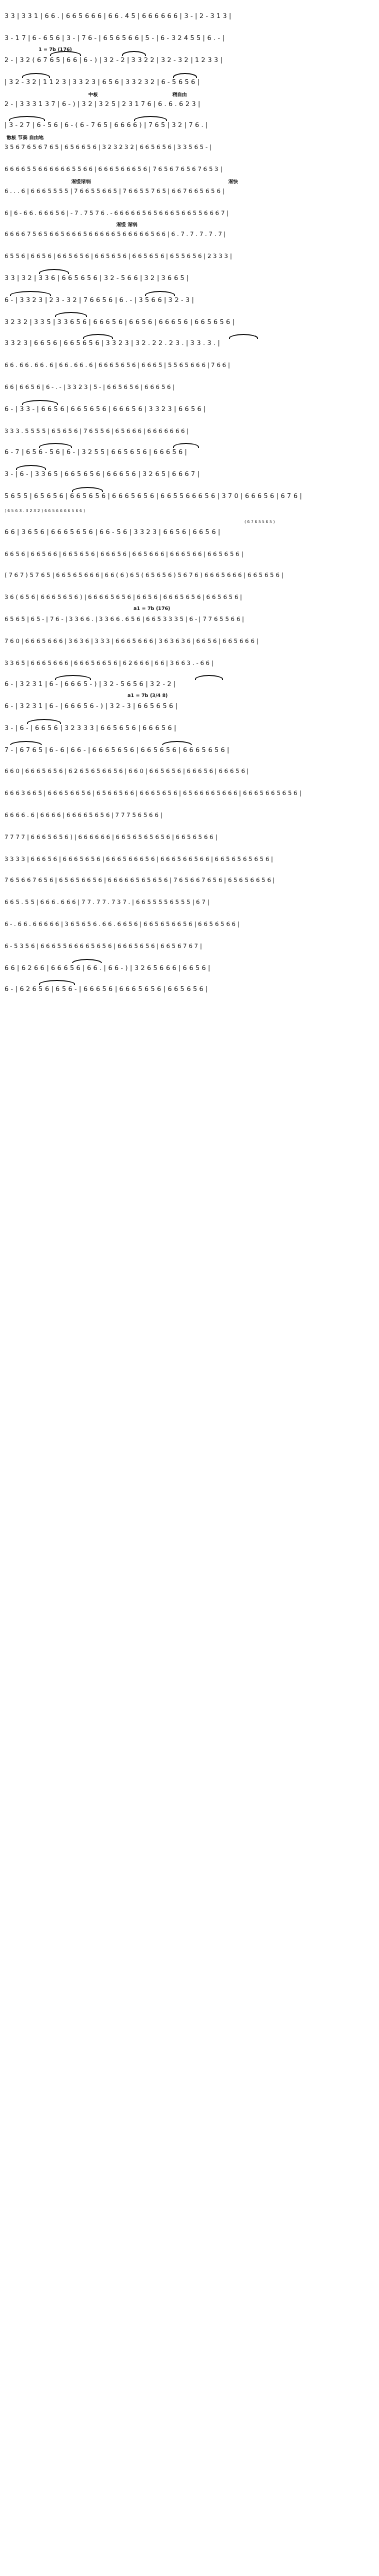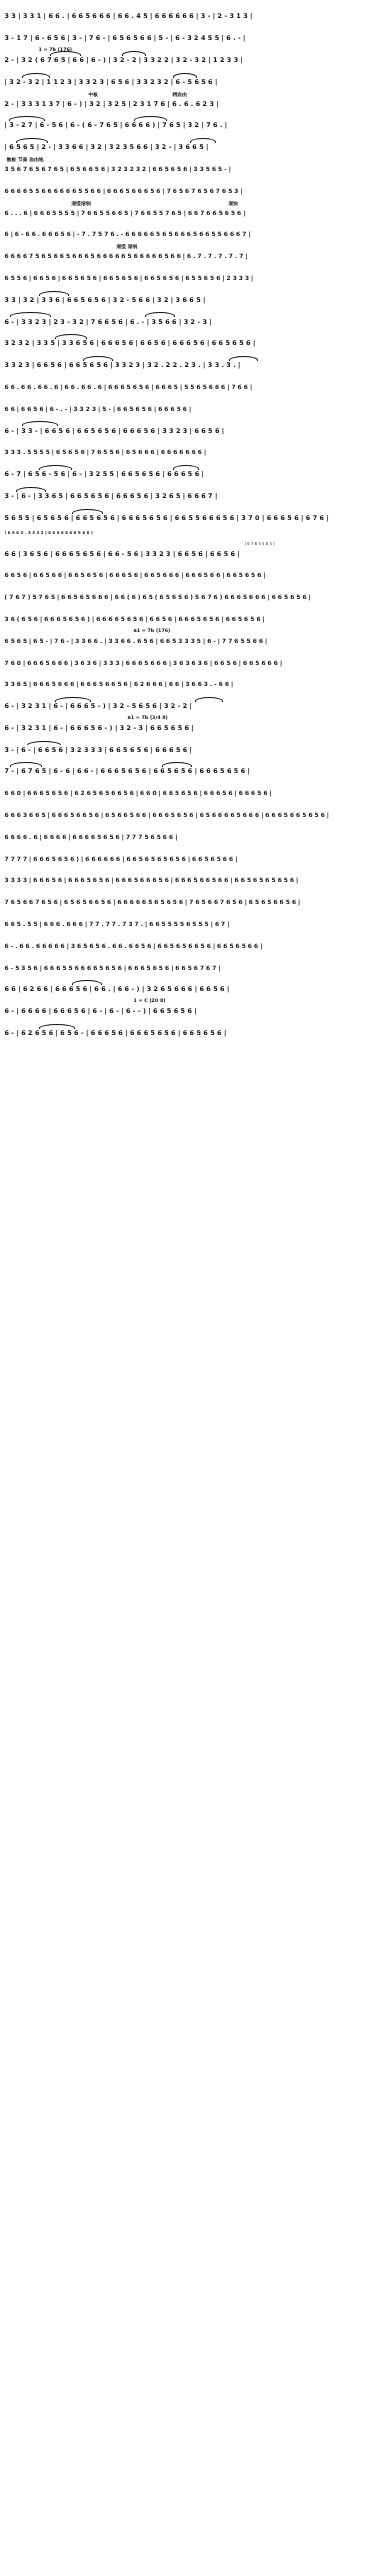"3 - 1 7 |" .notes { font-weight: bold -> none }
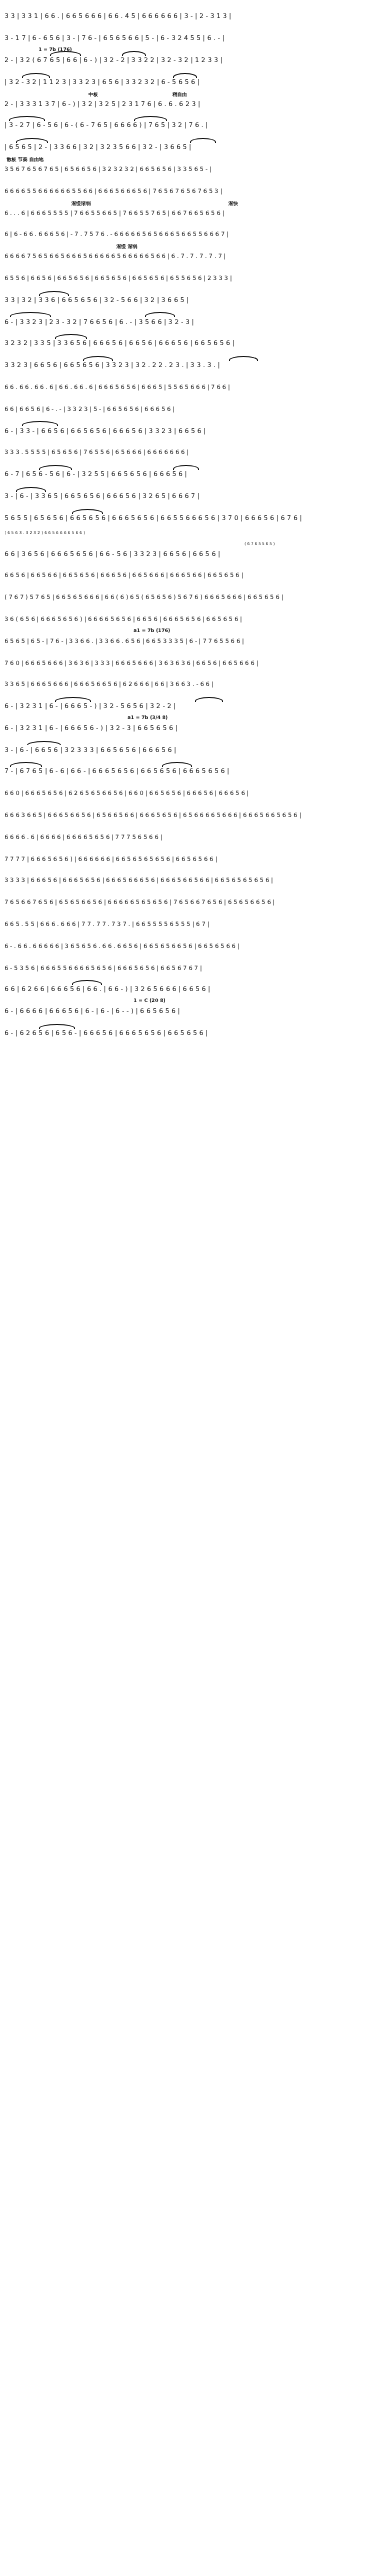"| 6 5 6 5" div.staff-line { html: <div> <div> <span></span> <span></span> </div> <span>| 6 5 6 5 | 2 - | 3 3 6 6 | 3 2 | 3 2 3 5 6 6 | 3 2 - | 3 6 6 5 |</span> </div> -> none }
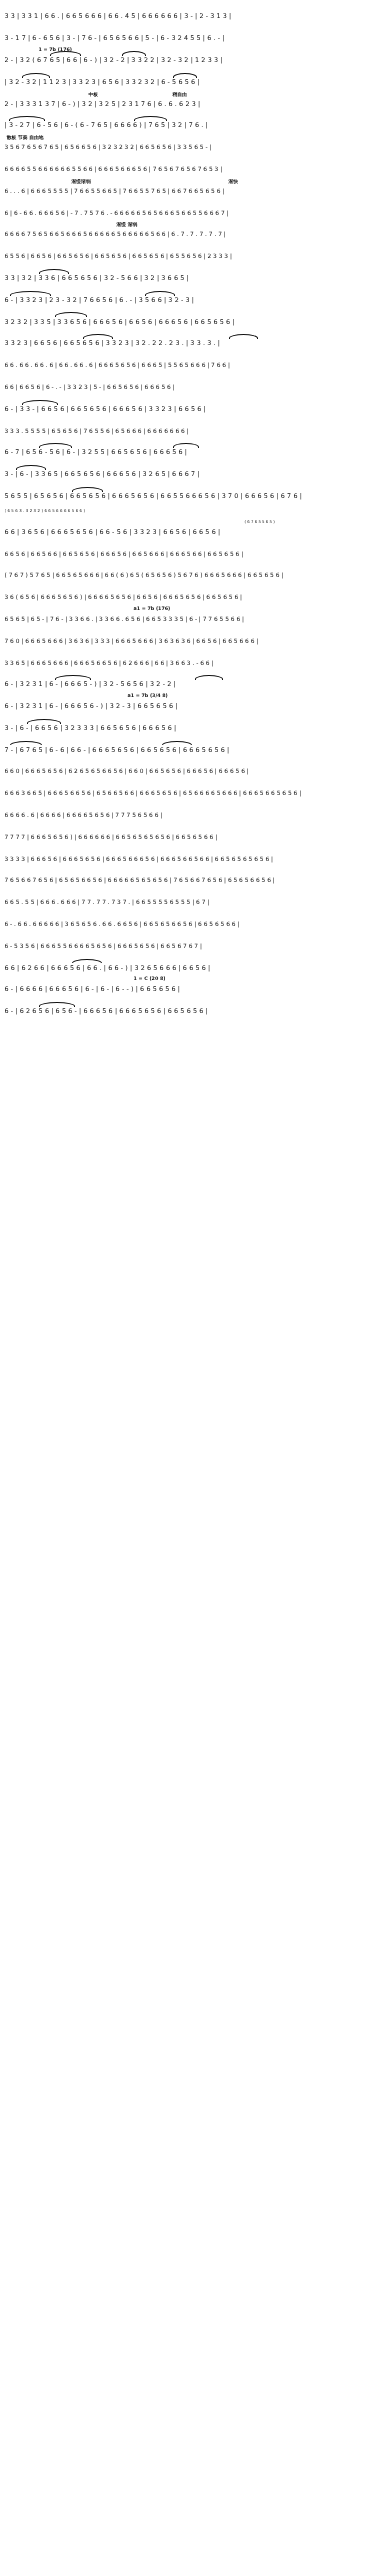"6 - | 6 6" div.staff-line { html: <div> <div> <span>1 = C (20 8)</span> </div> <span>6 - | 6 6 6 6 | 6 6 6 5 6 | 6 - | 6 - | 6 - - ) | 6 6 5 6 5 6 |</span> </div> -> none }
